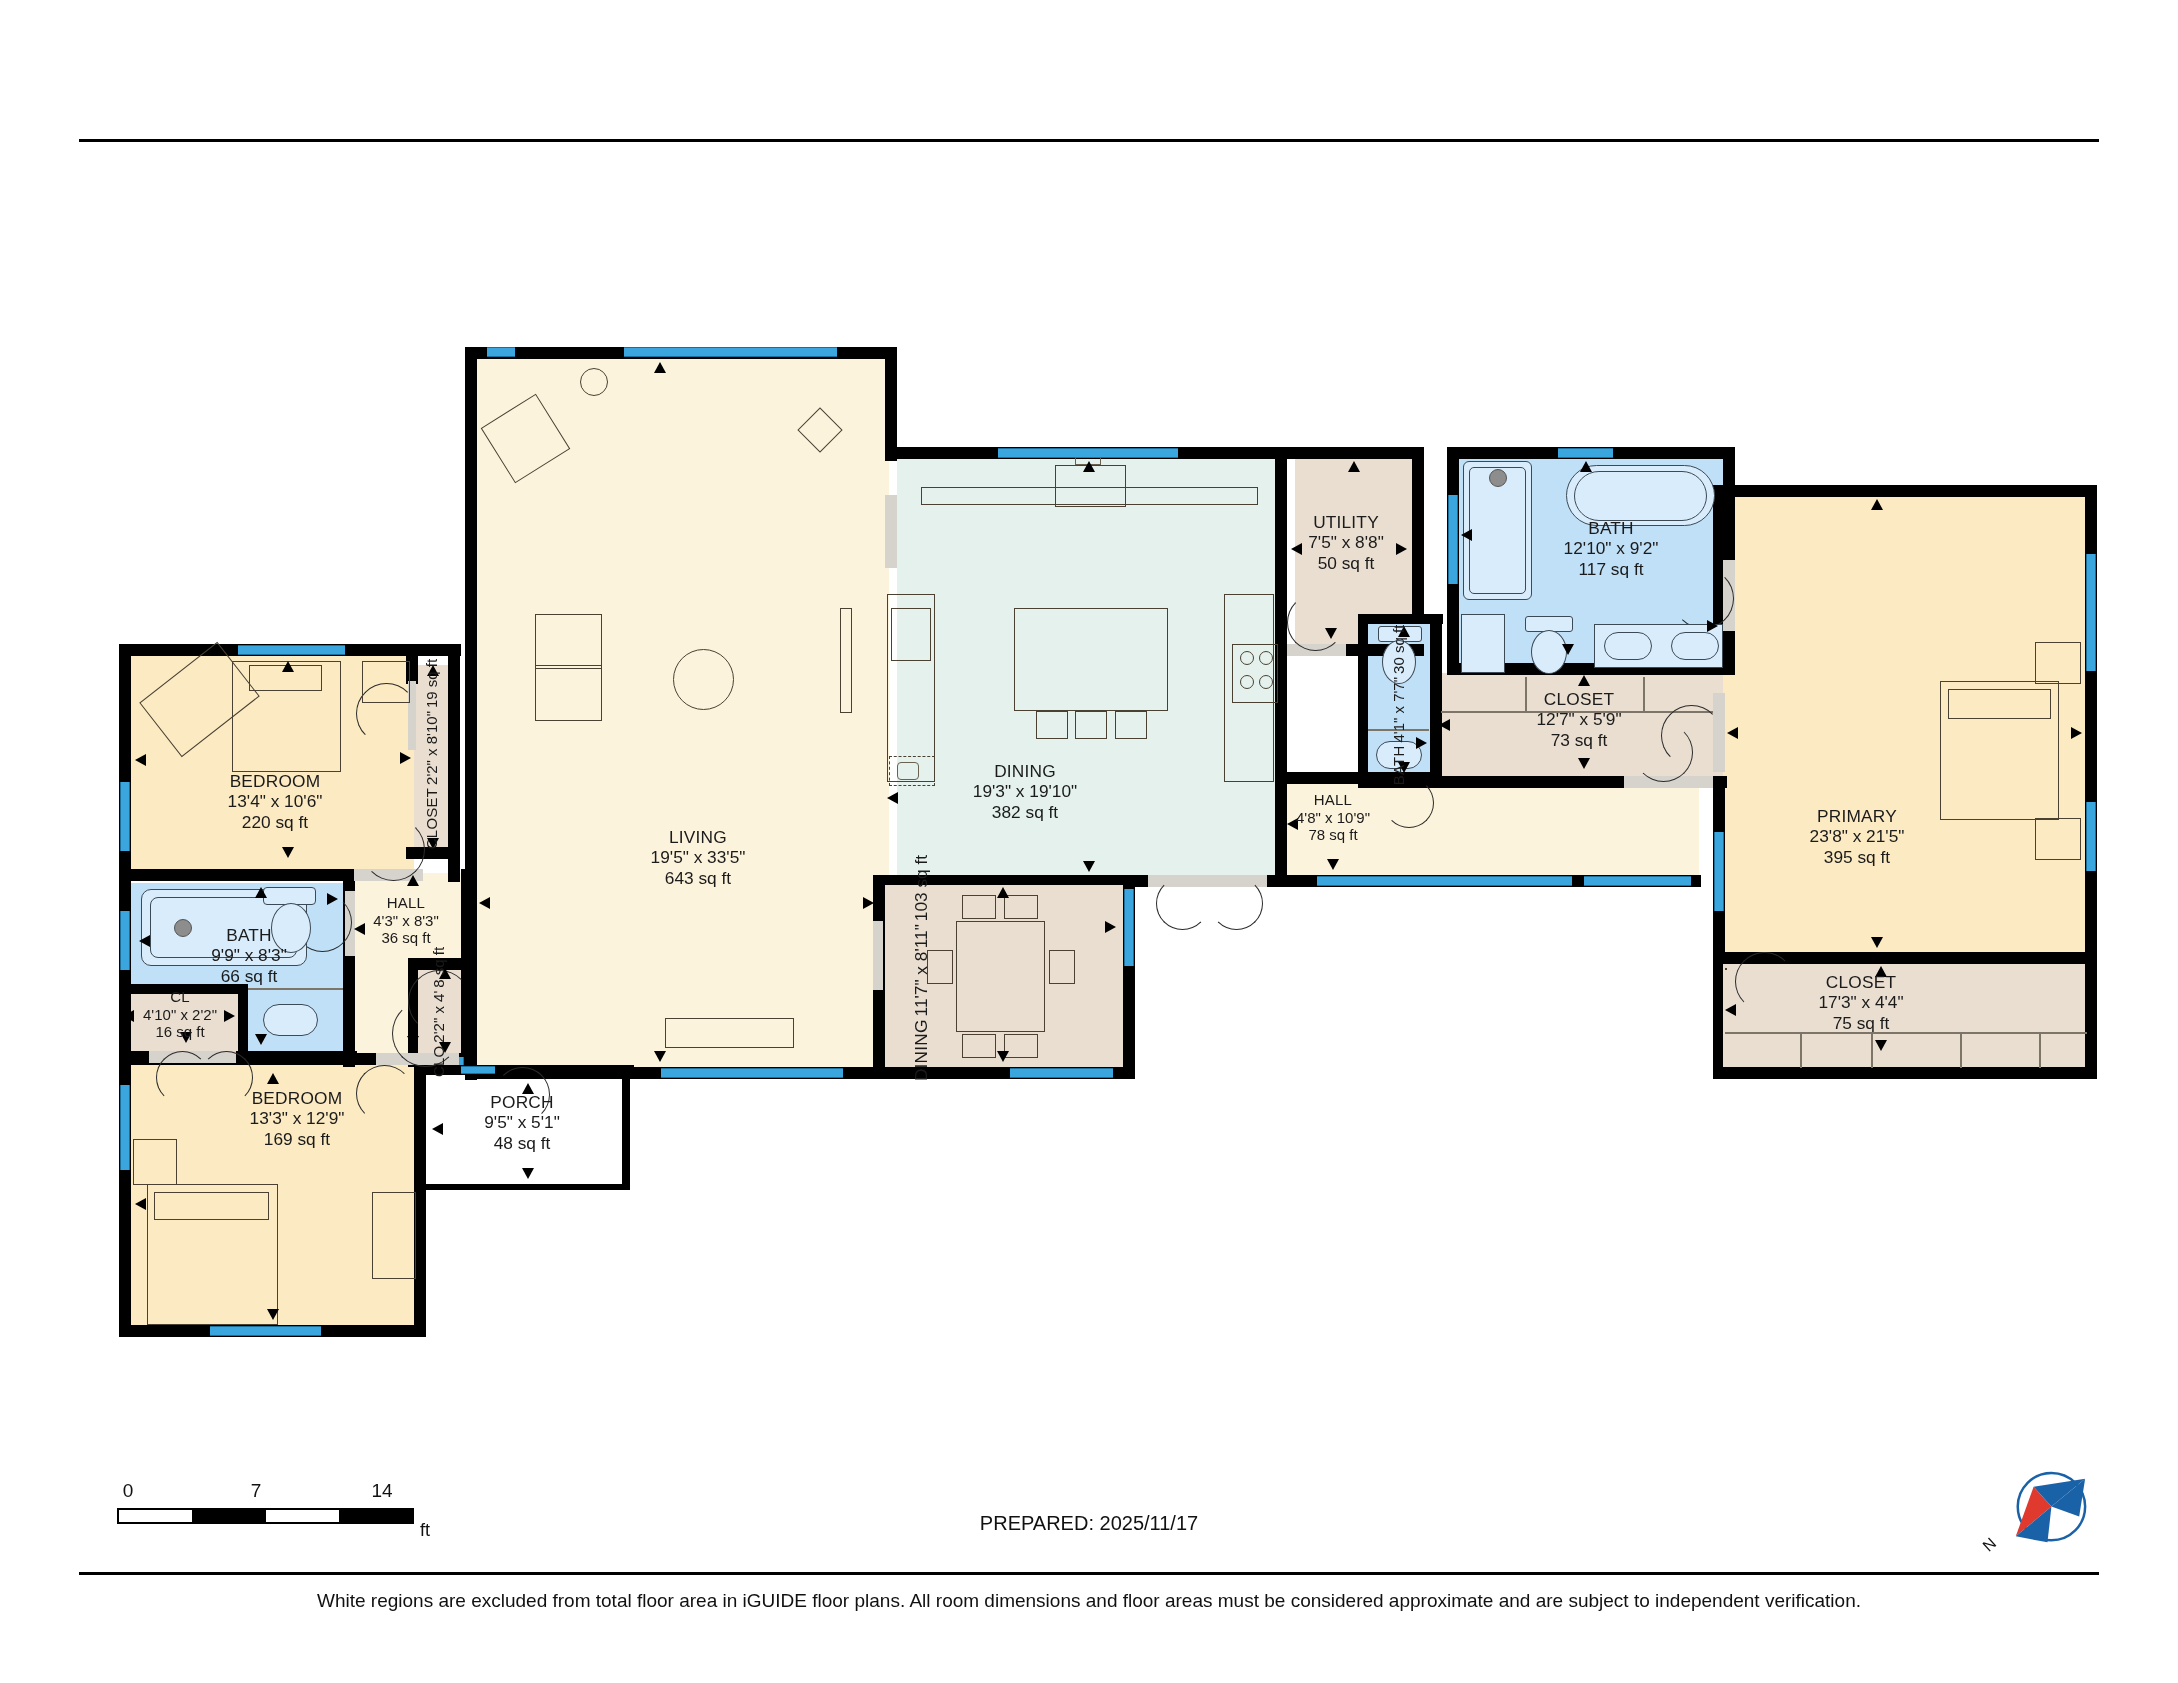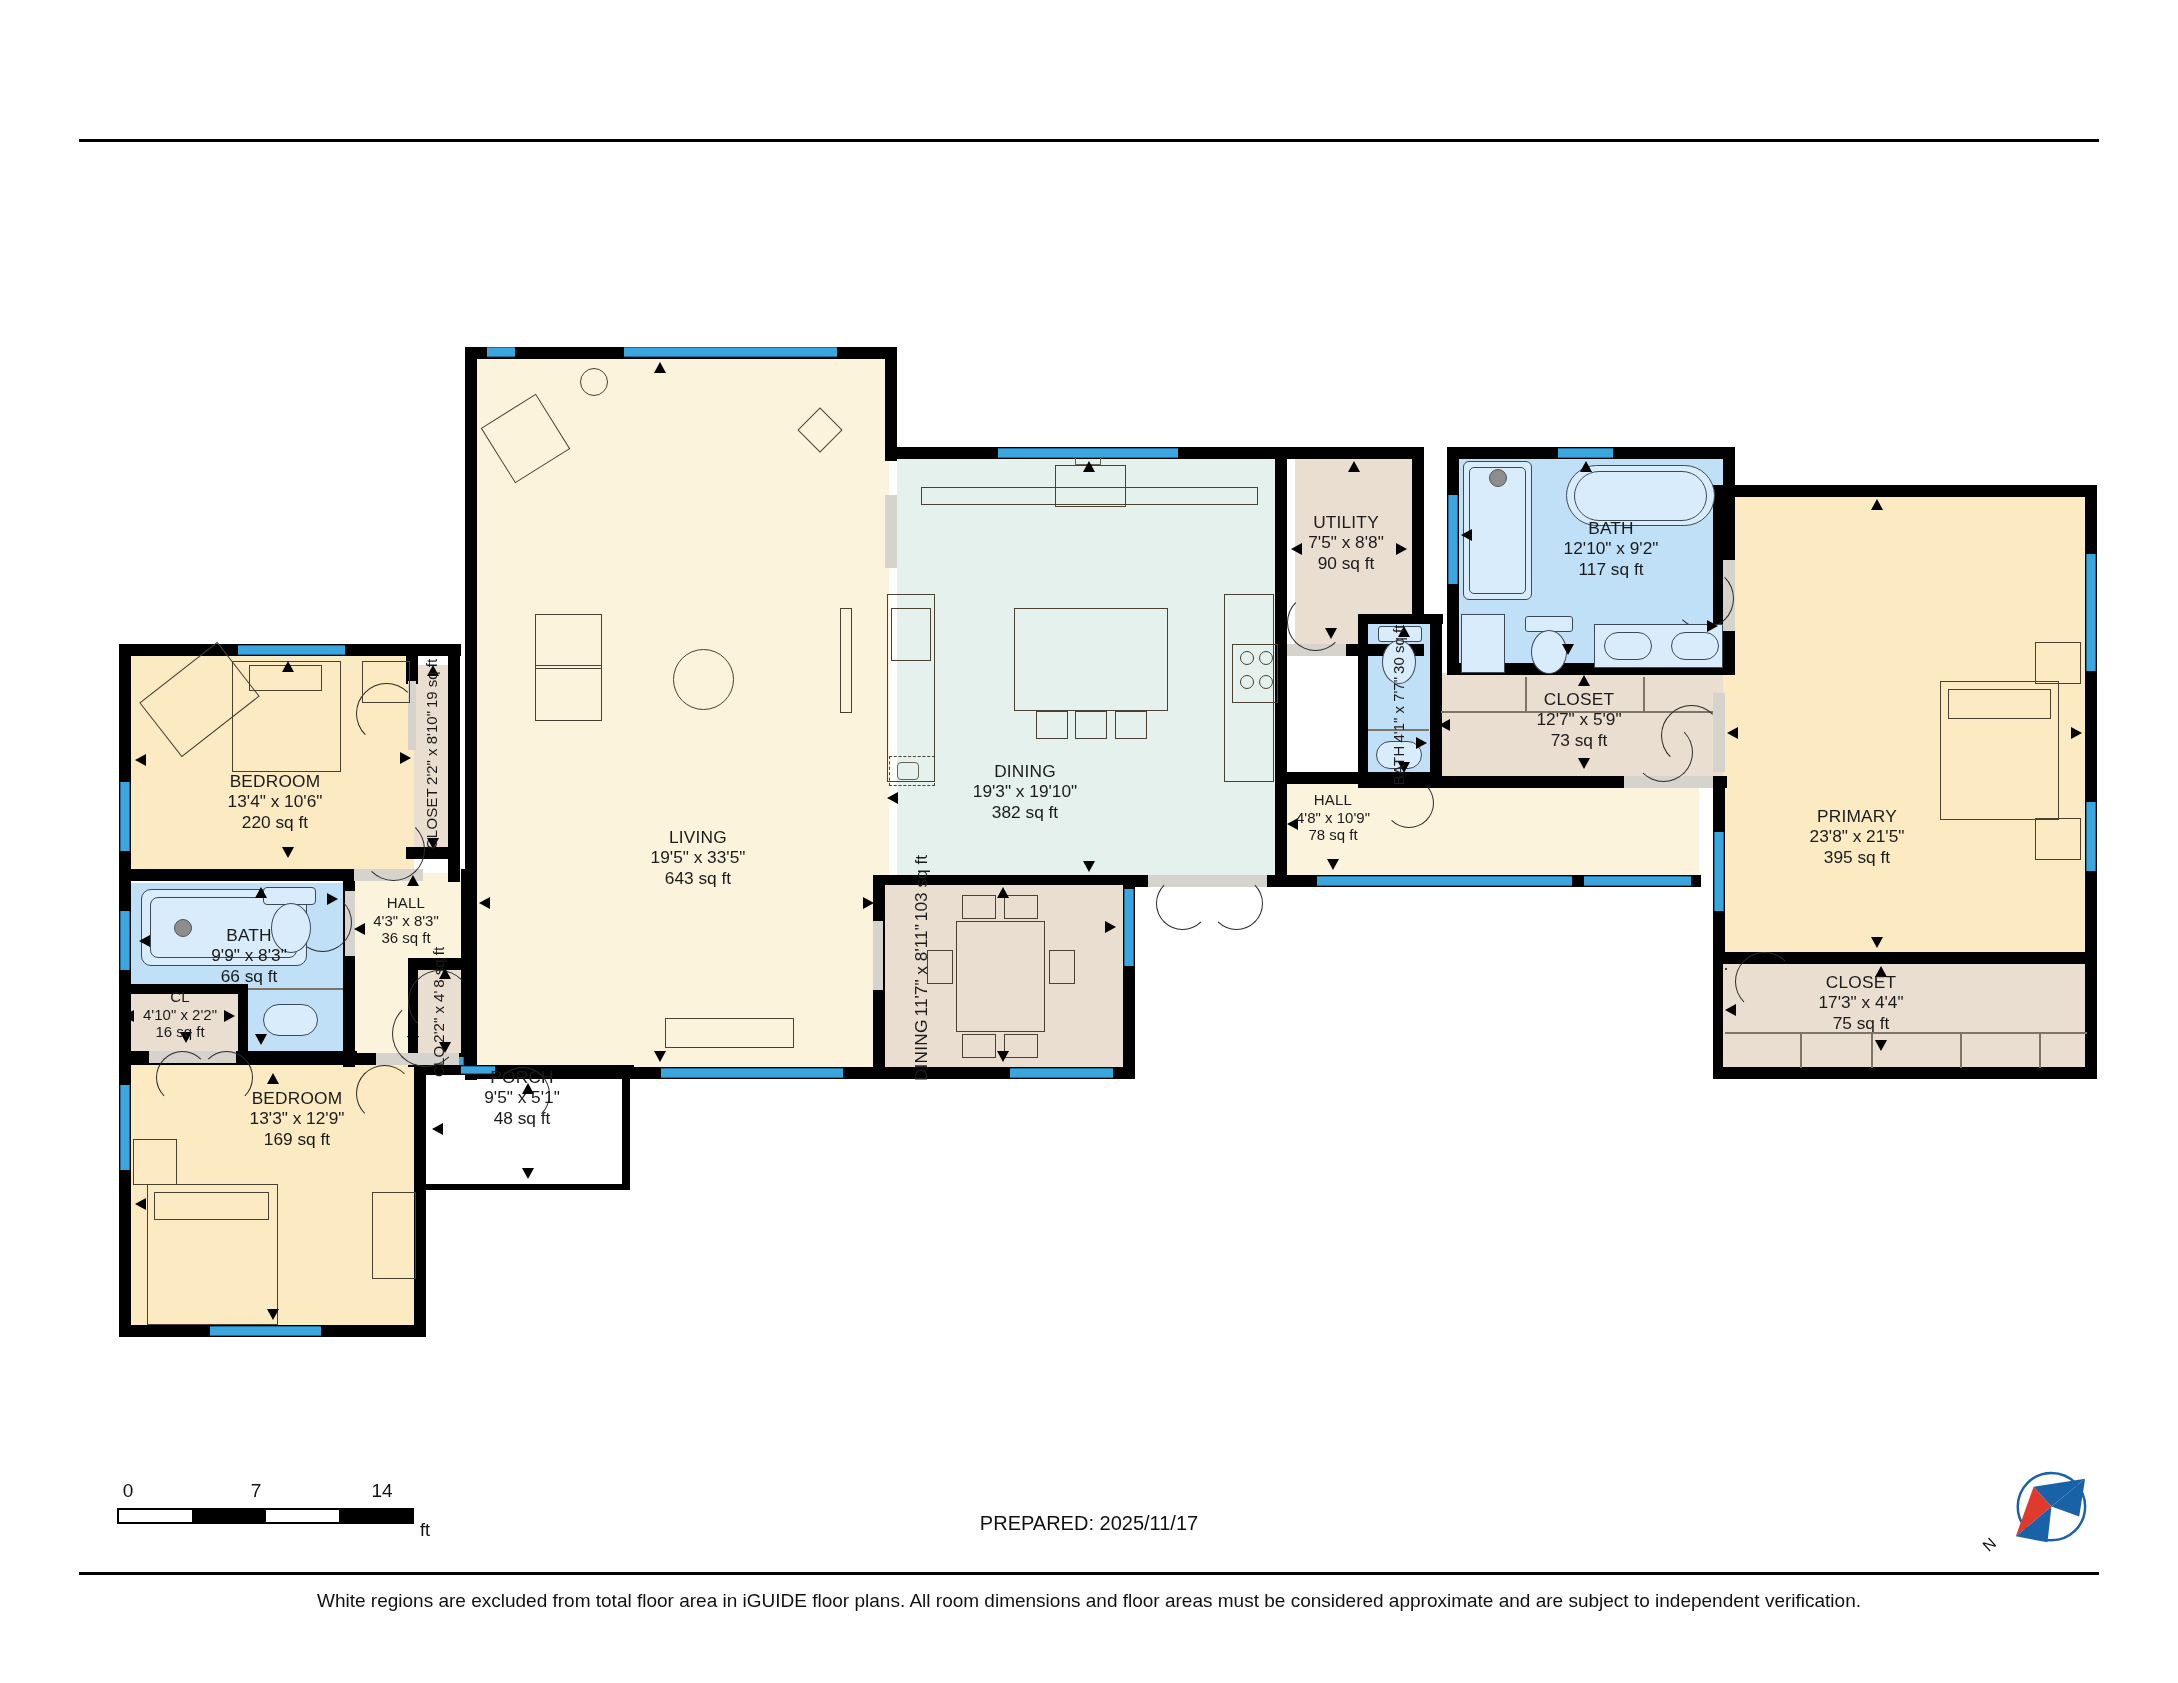"90 sq ft" div.ar { text: 90 -> 50 }
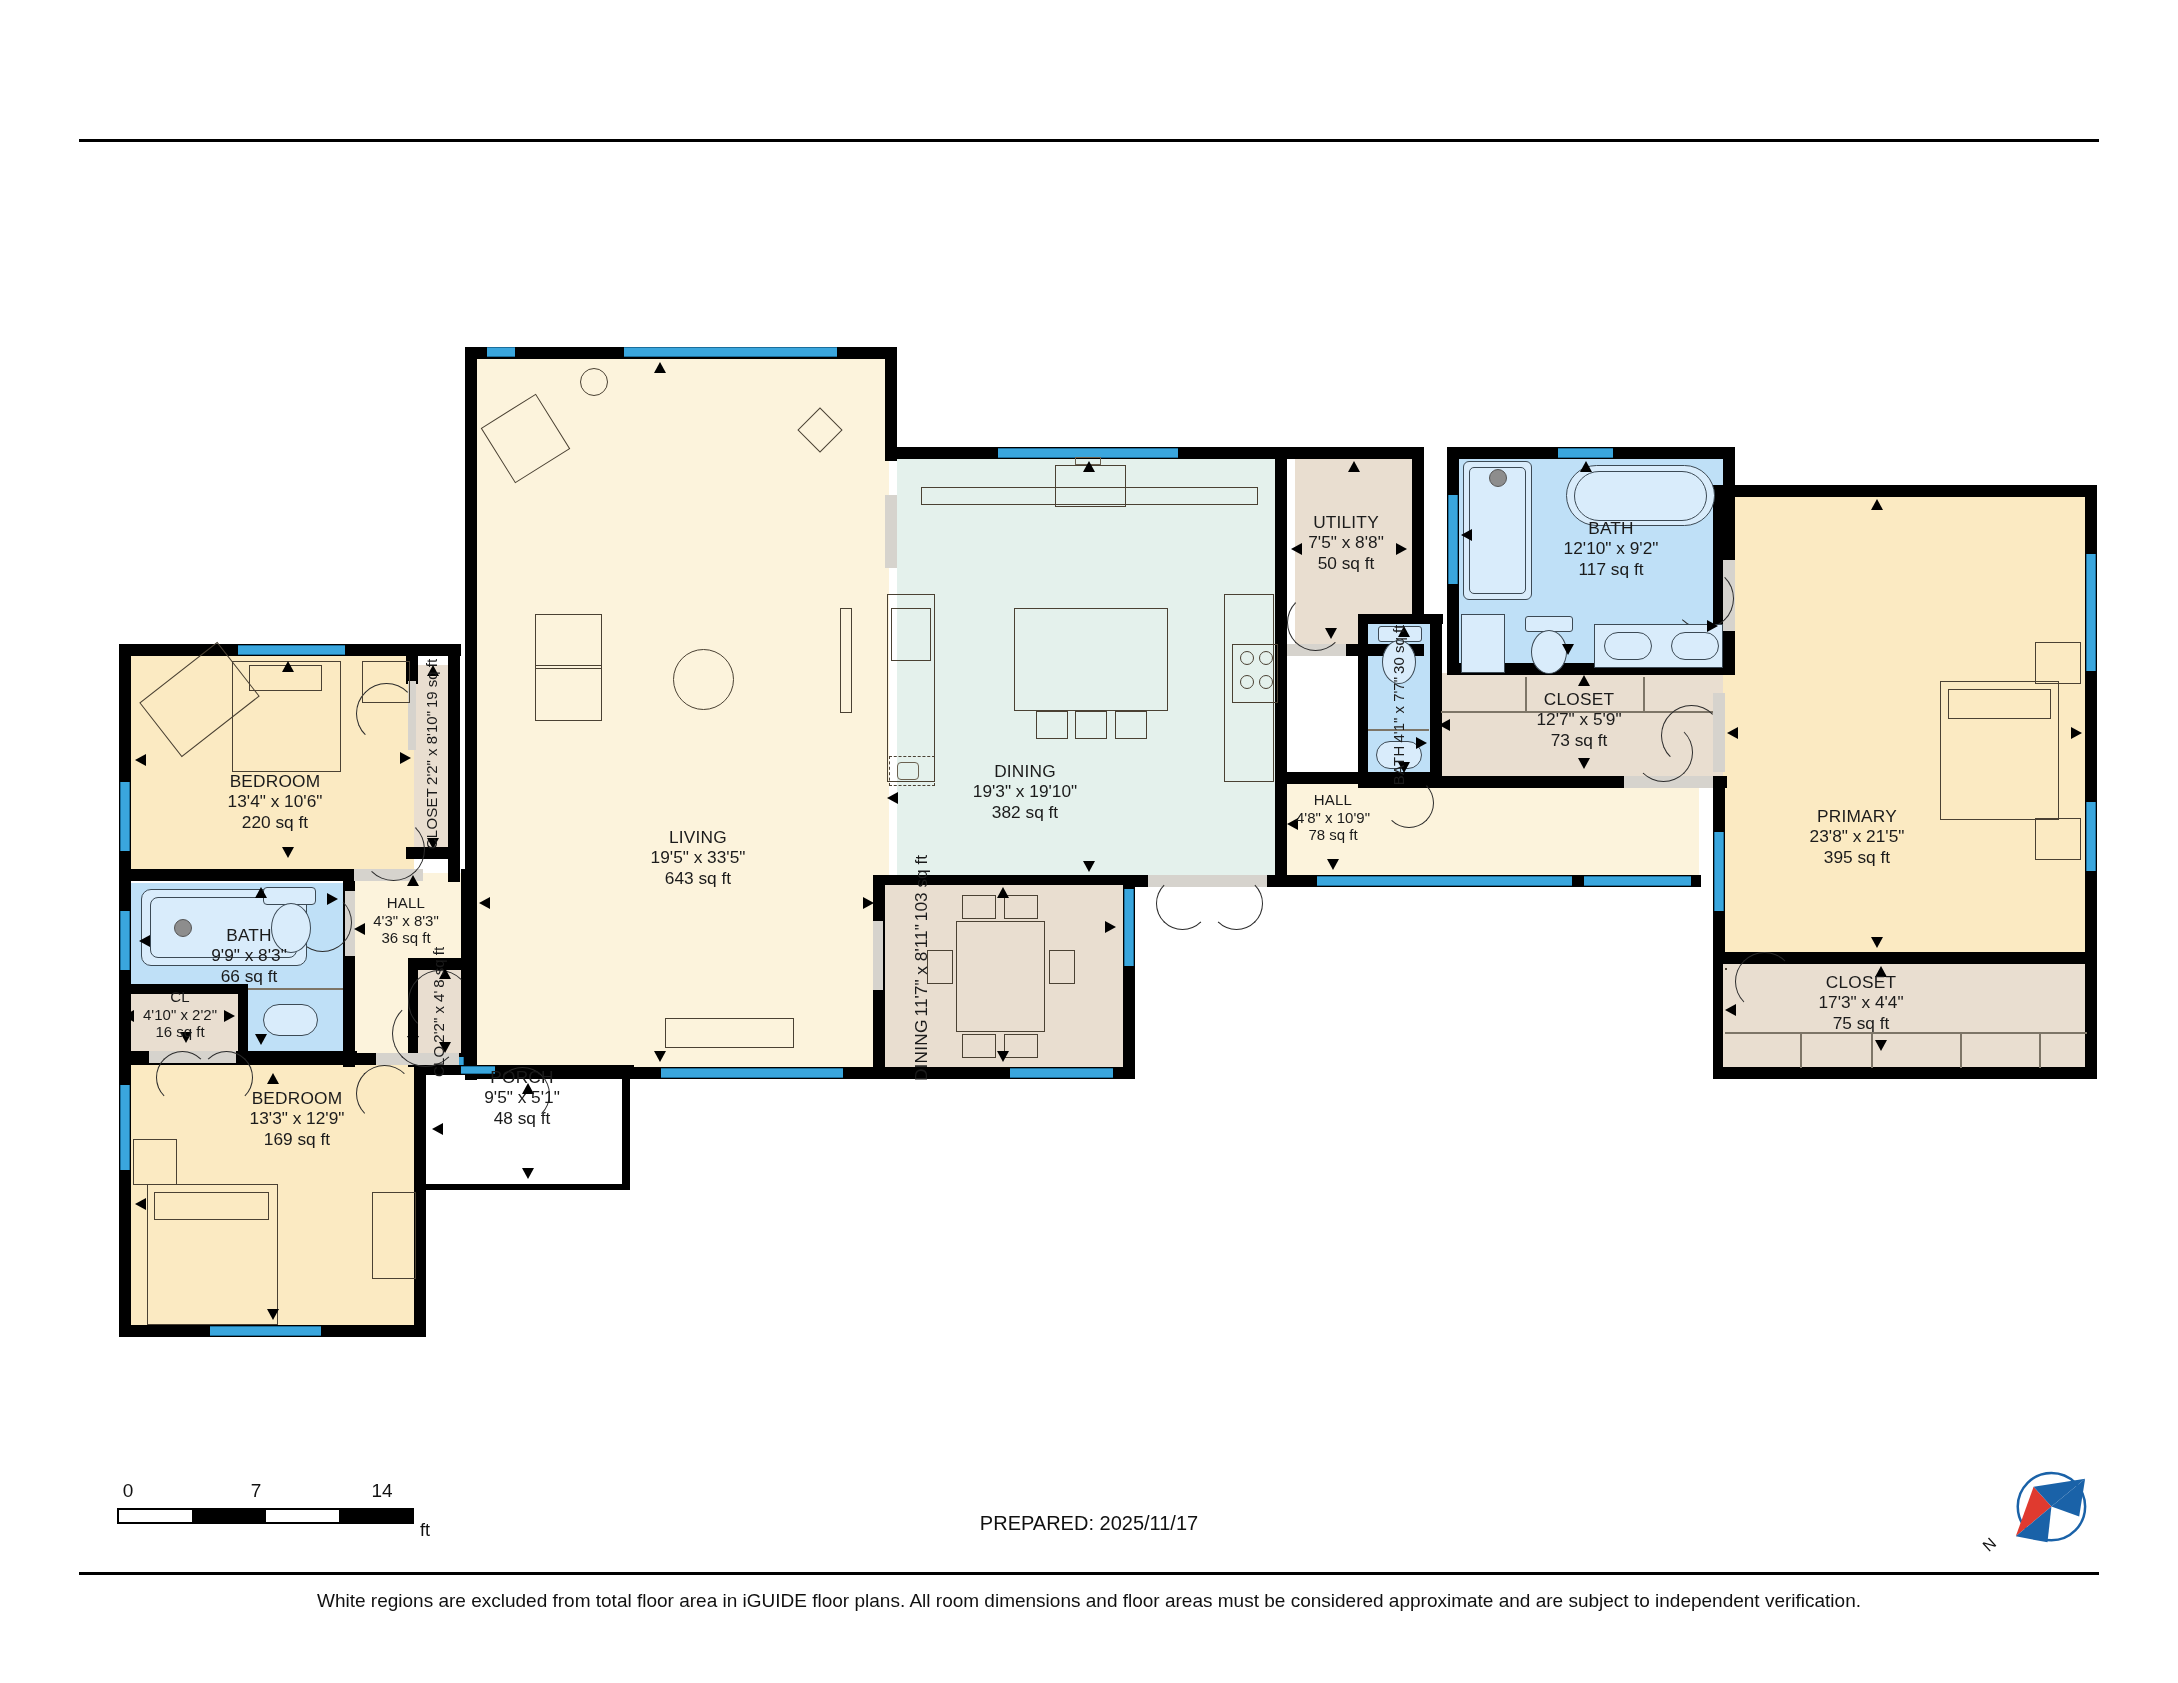"PORCH" div.rlabel { top: 1098px -> 1123px }
